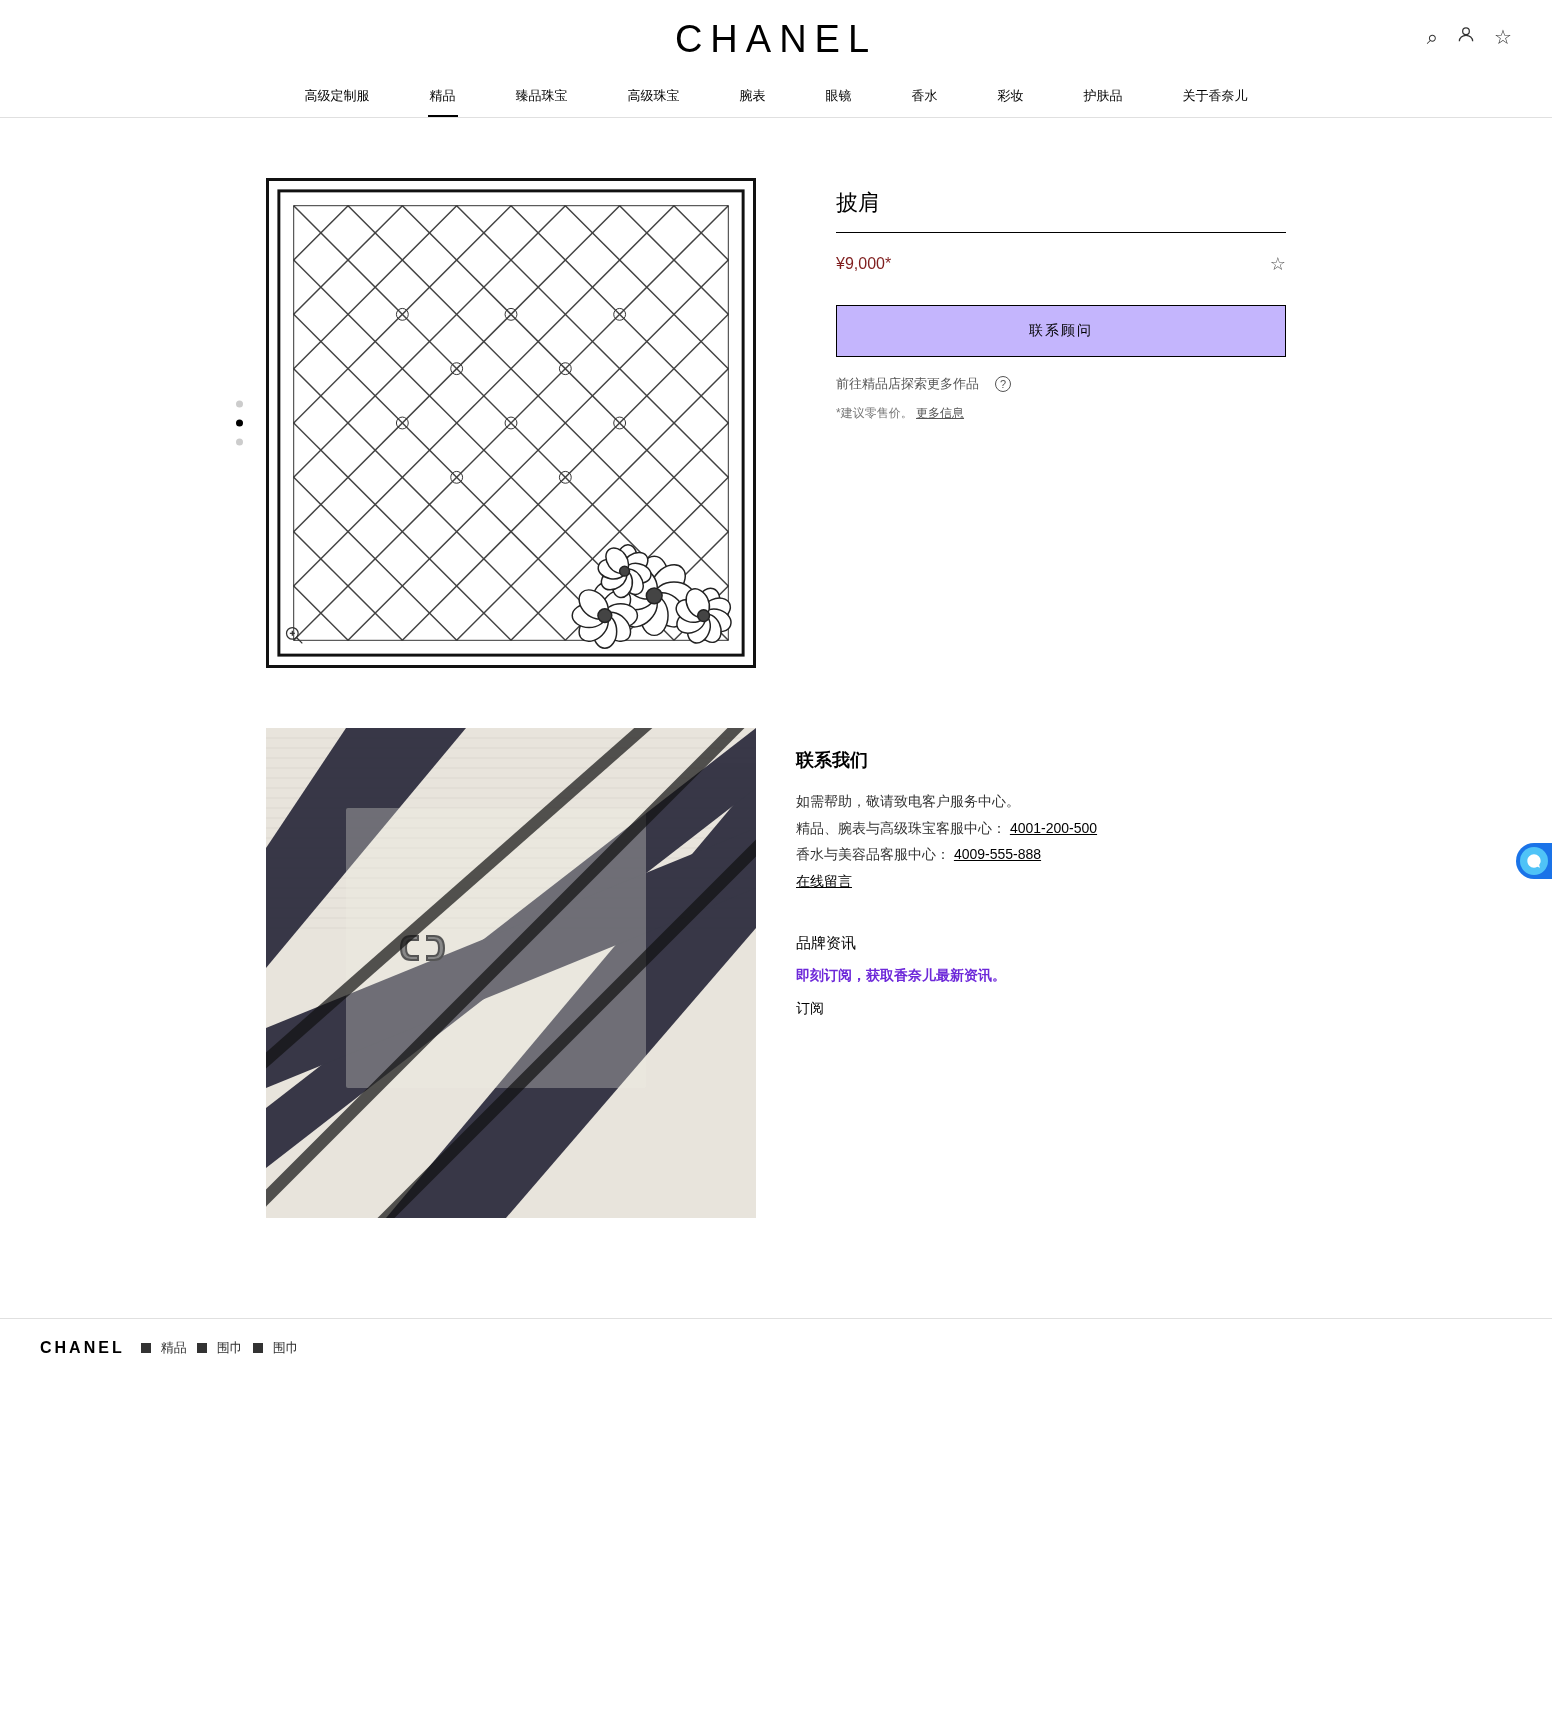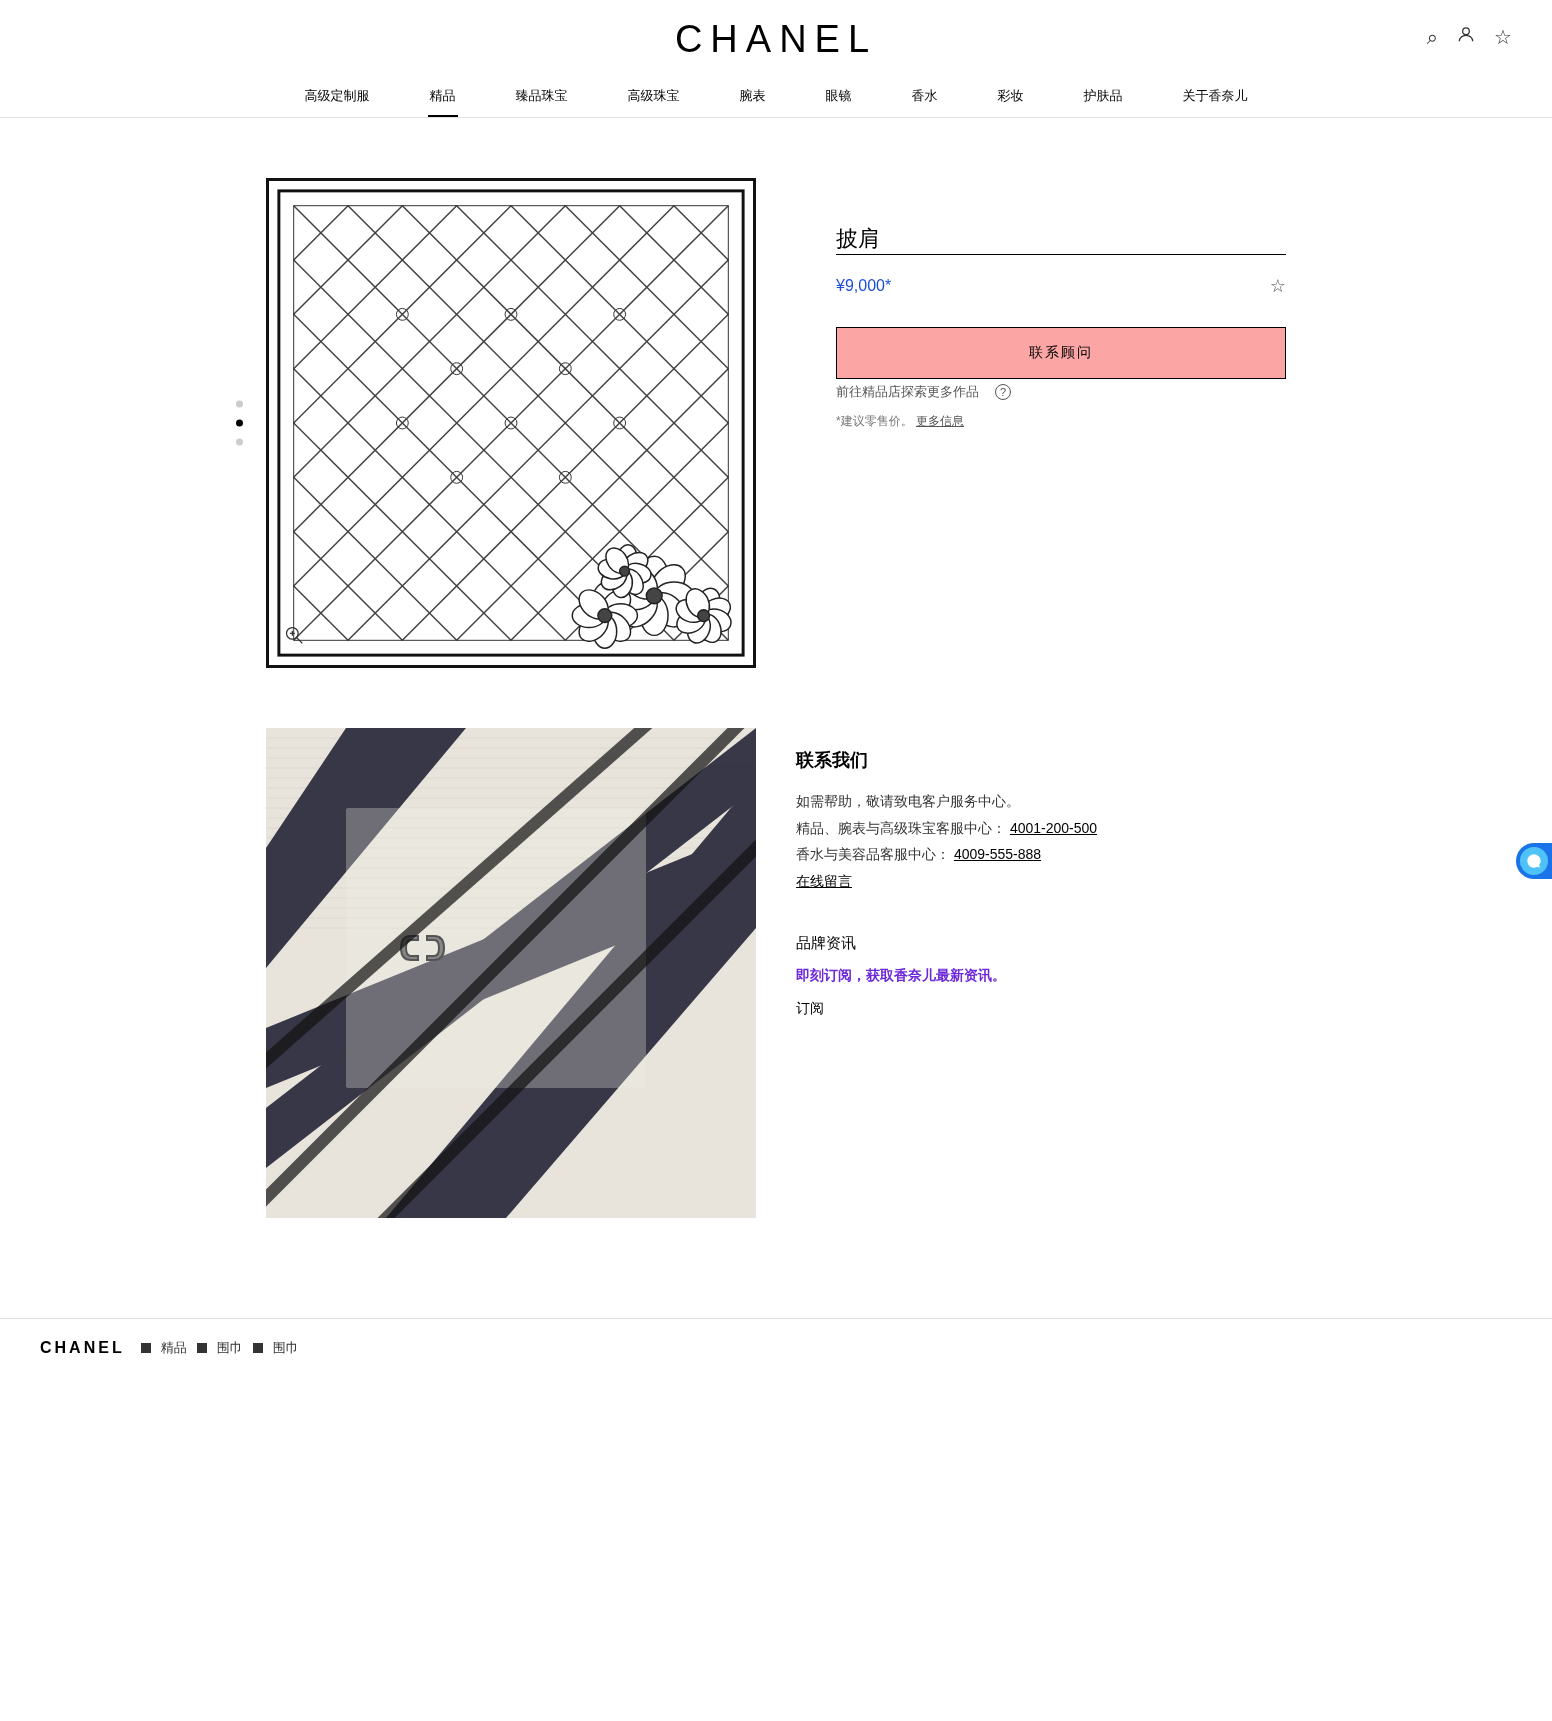"披肩" .product-title-row { margin-top: 36px -> none; padding-bottom: none -> 14px }
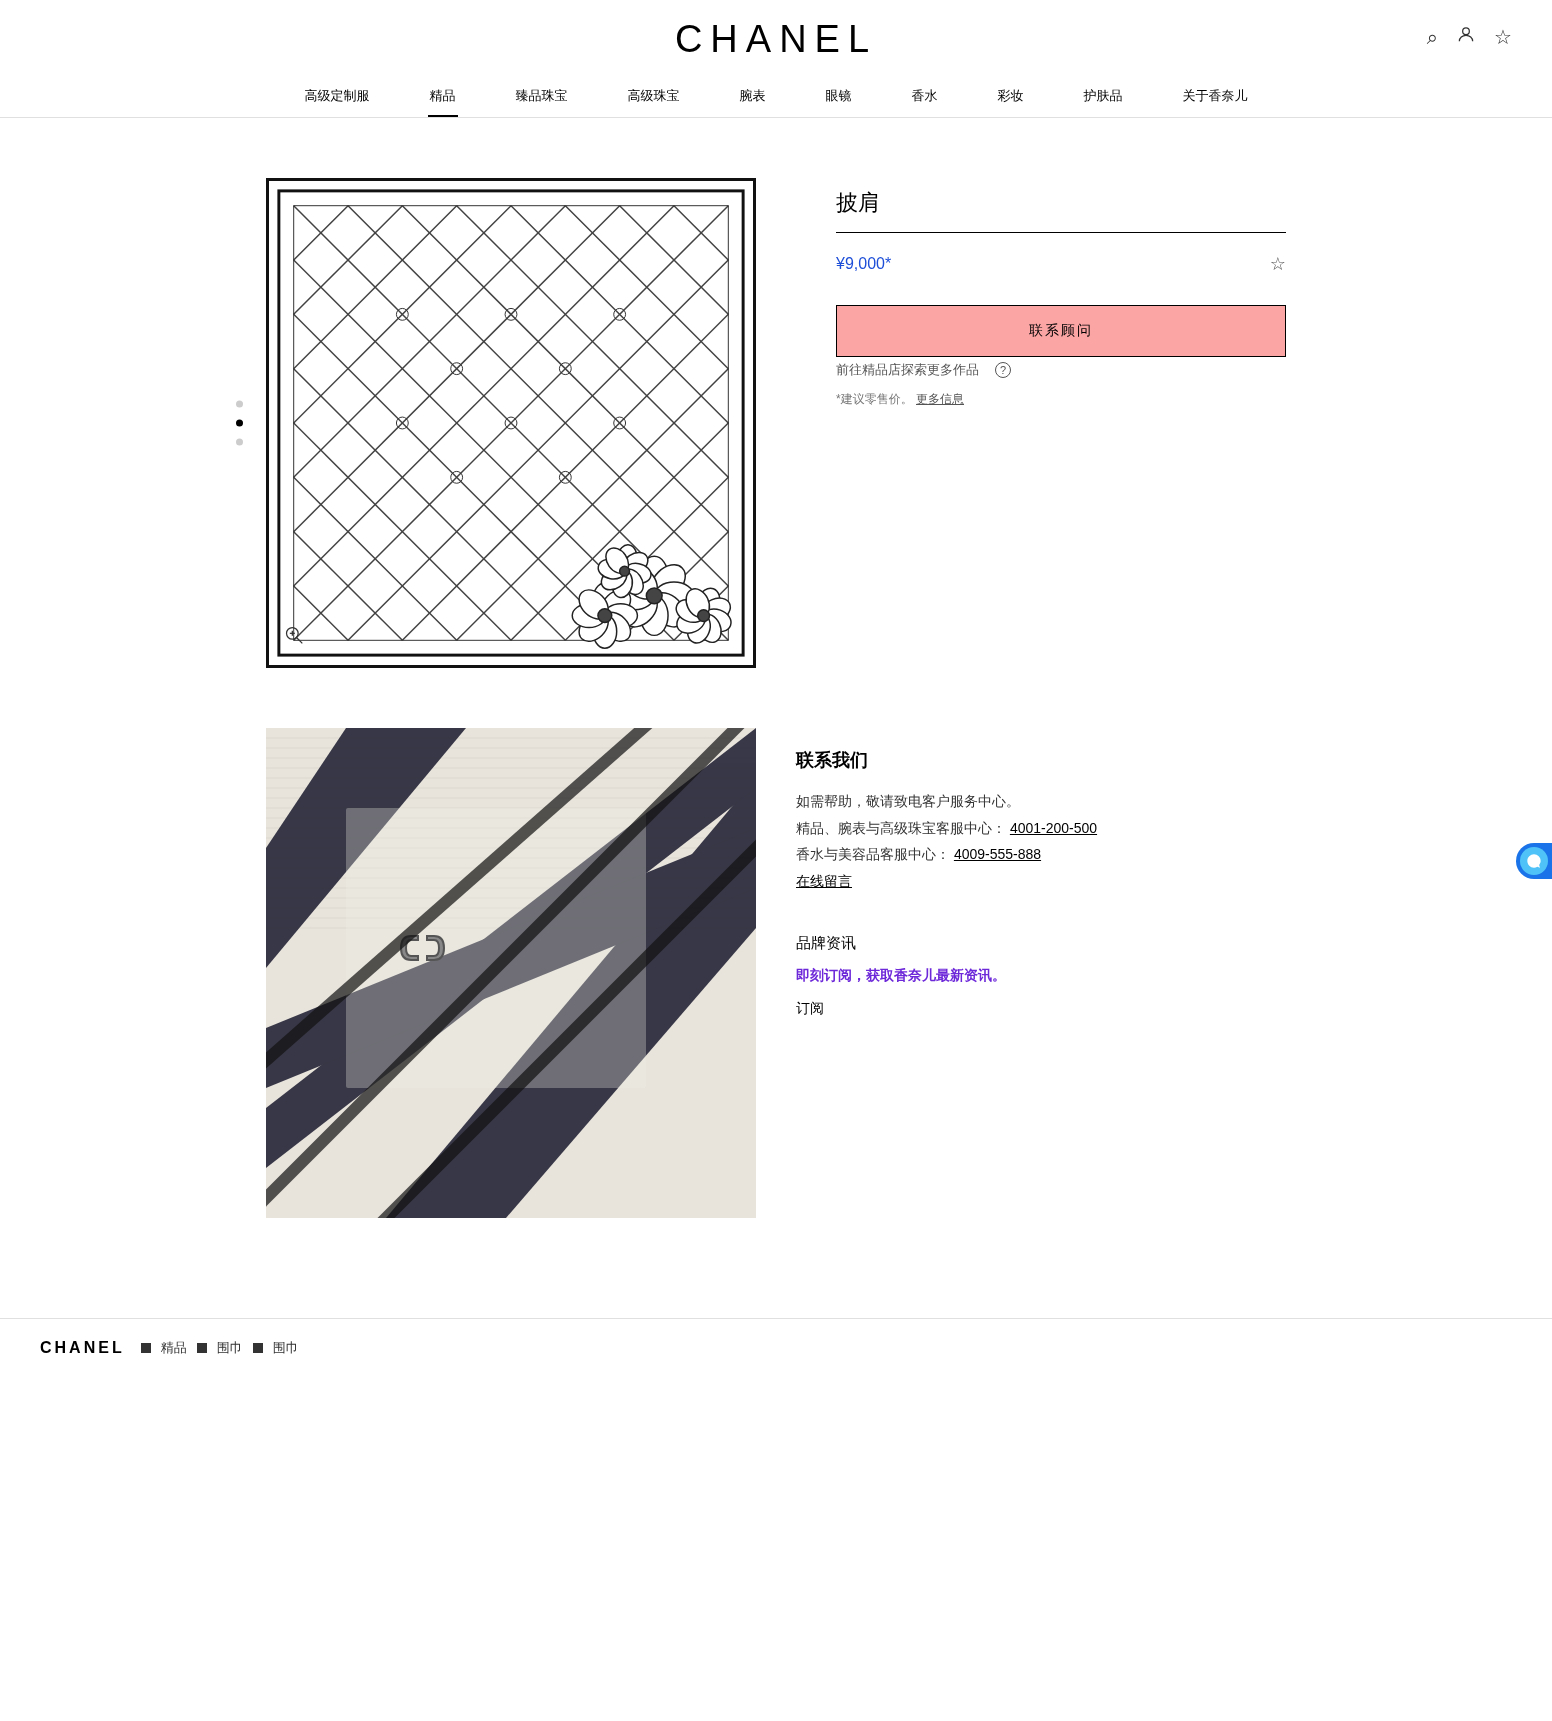"¥9,000*" .product-price { color: #1d4ed8 -> #7f1d1d }
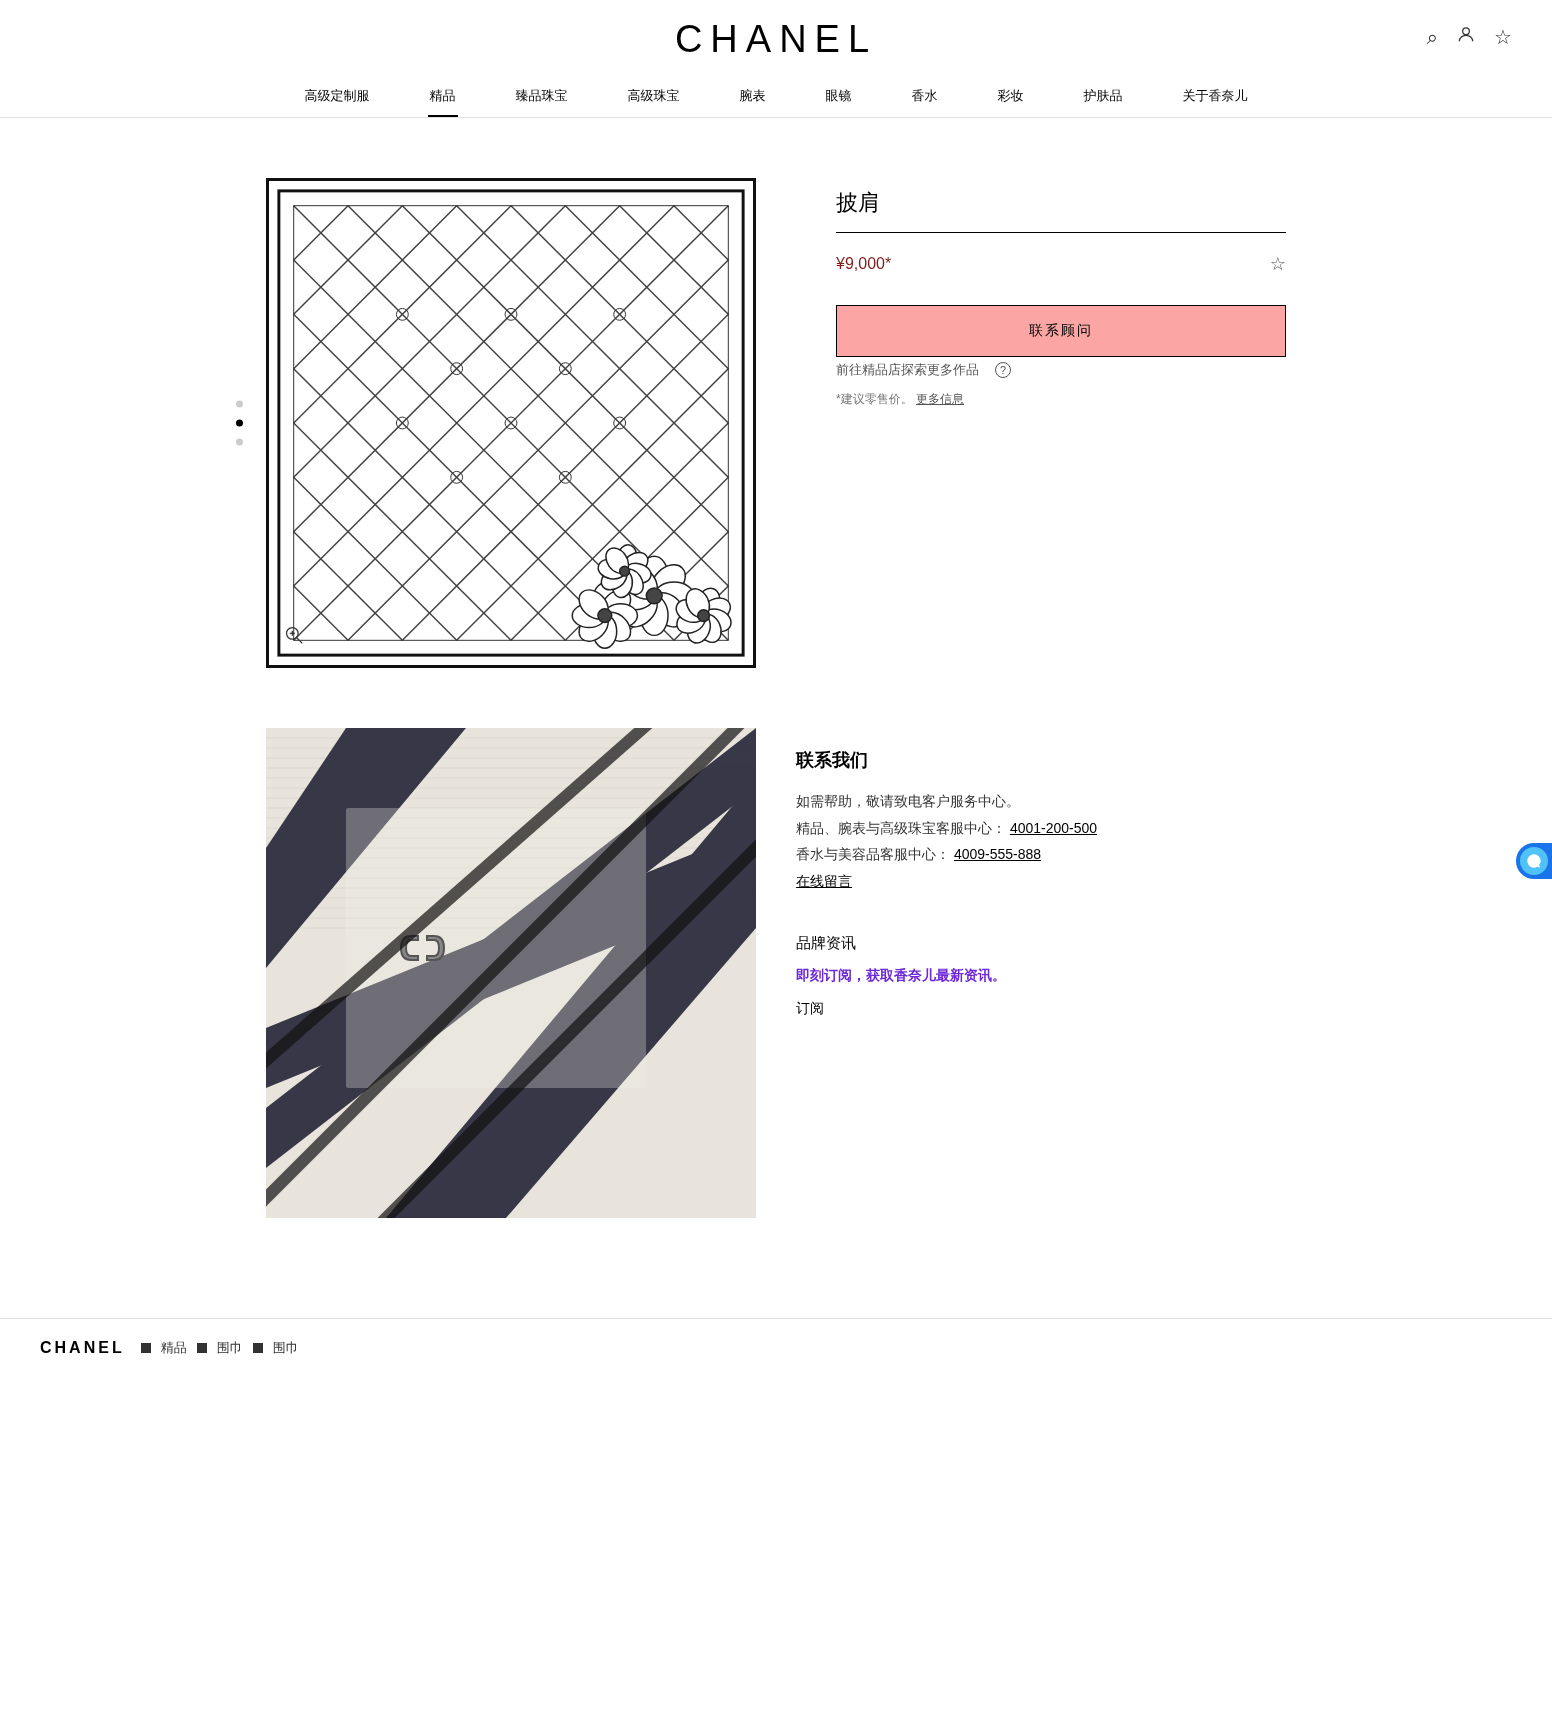"联系顾问" .contact-btn { background: #fca5a5 -> #c4b5fd; margin-bottom: 4px -> 18px }
